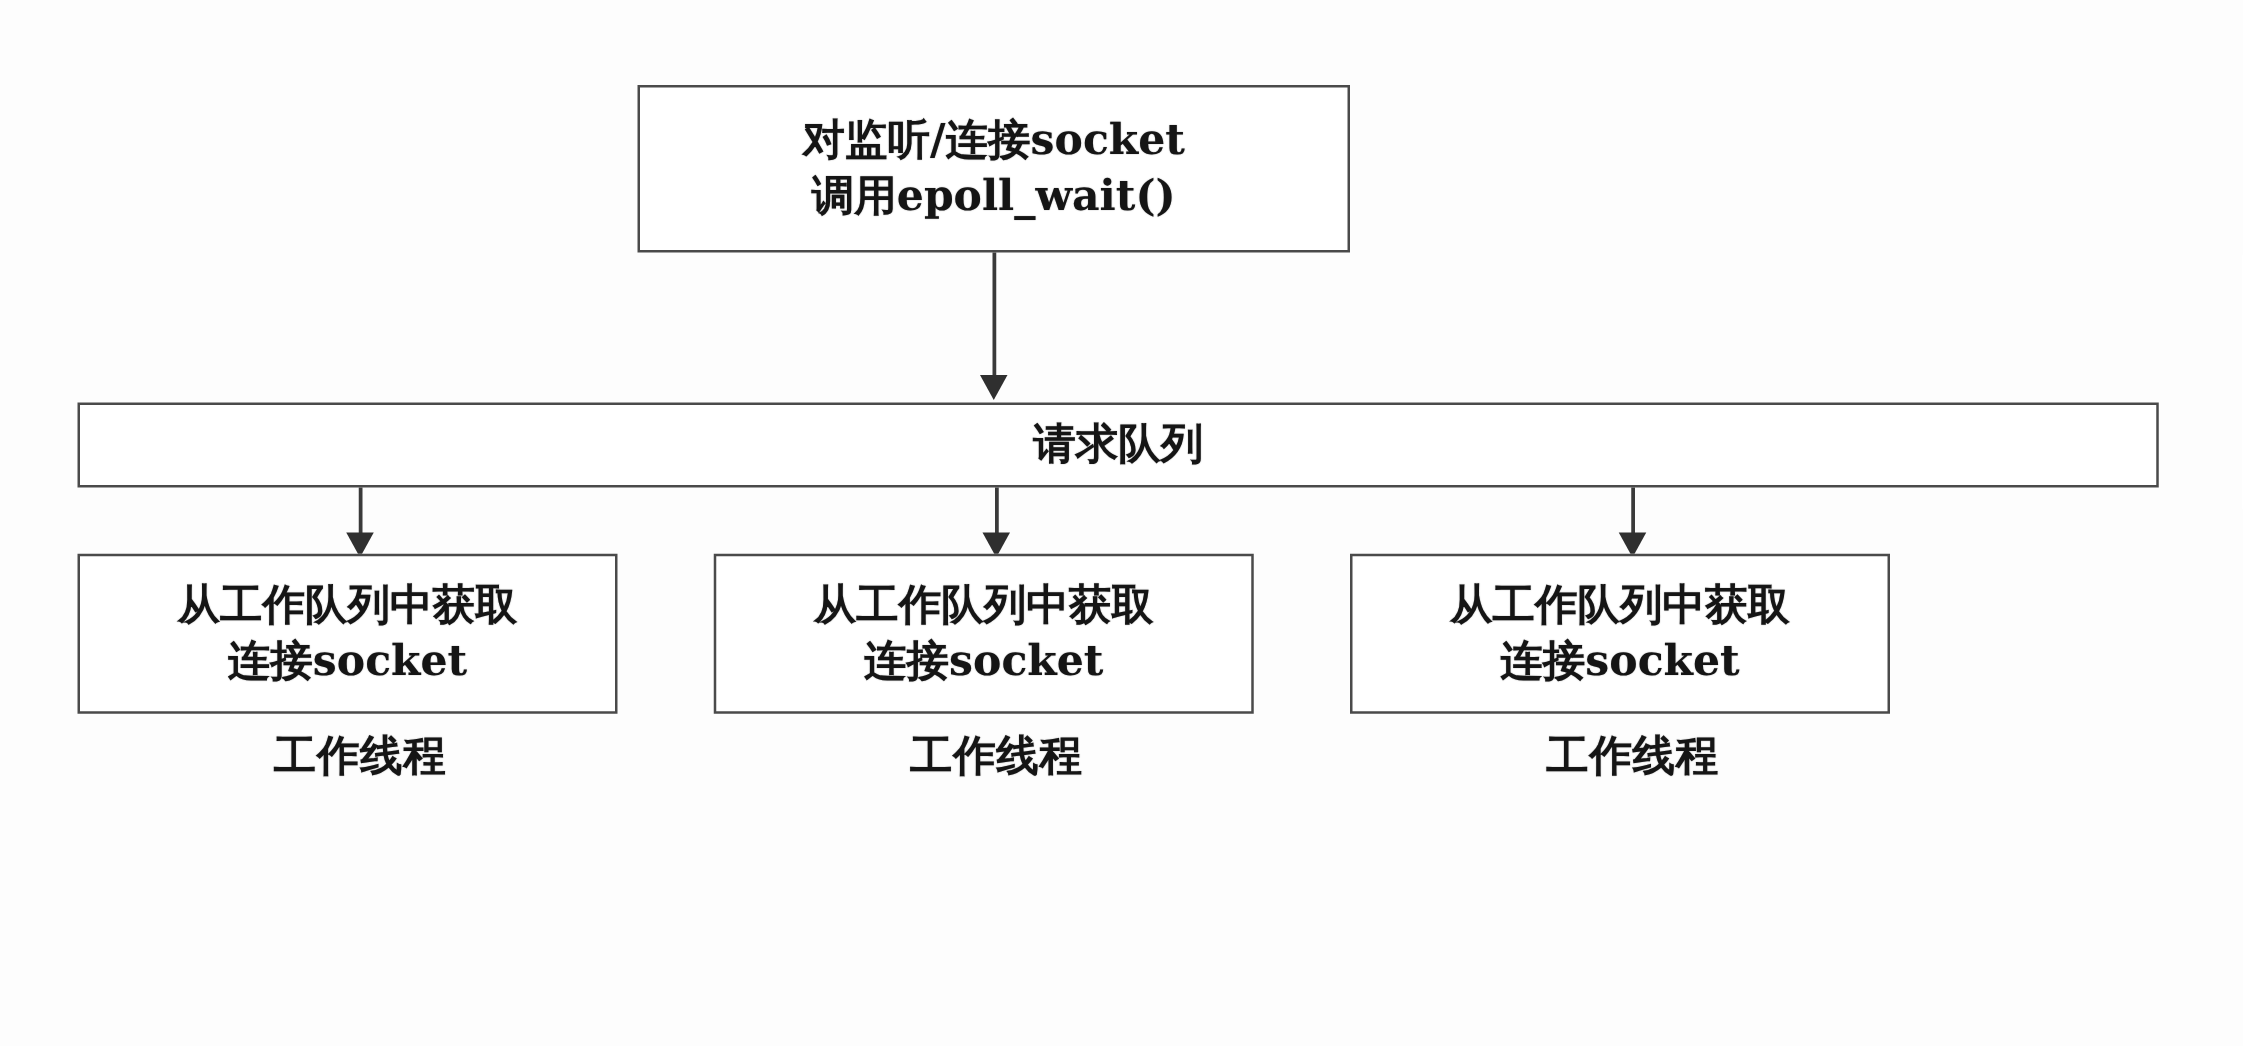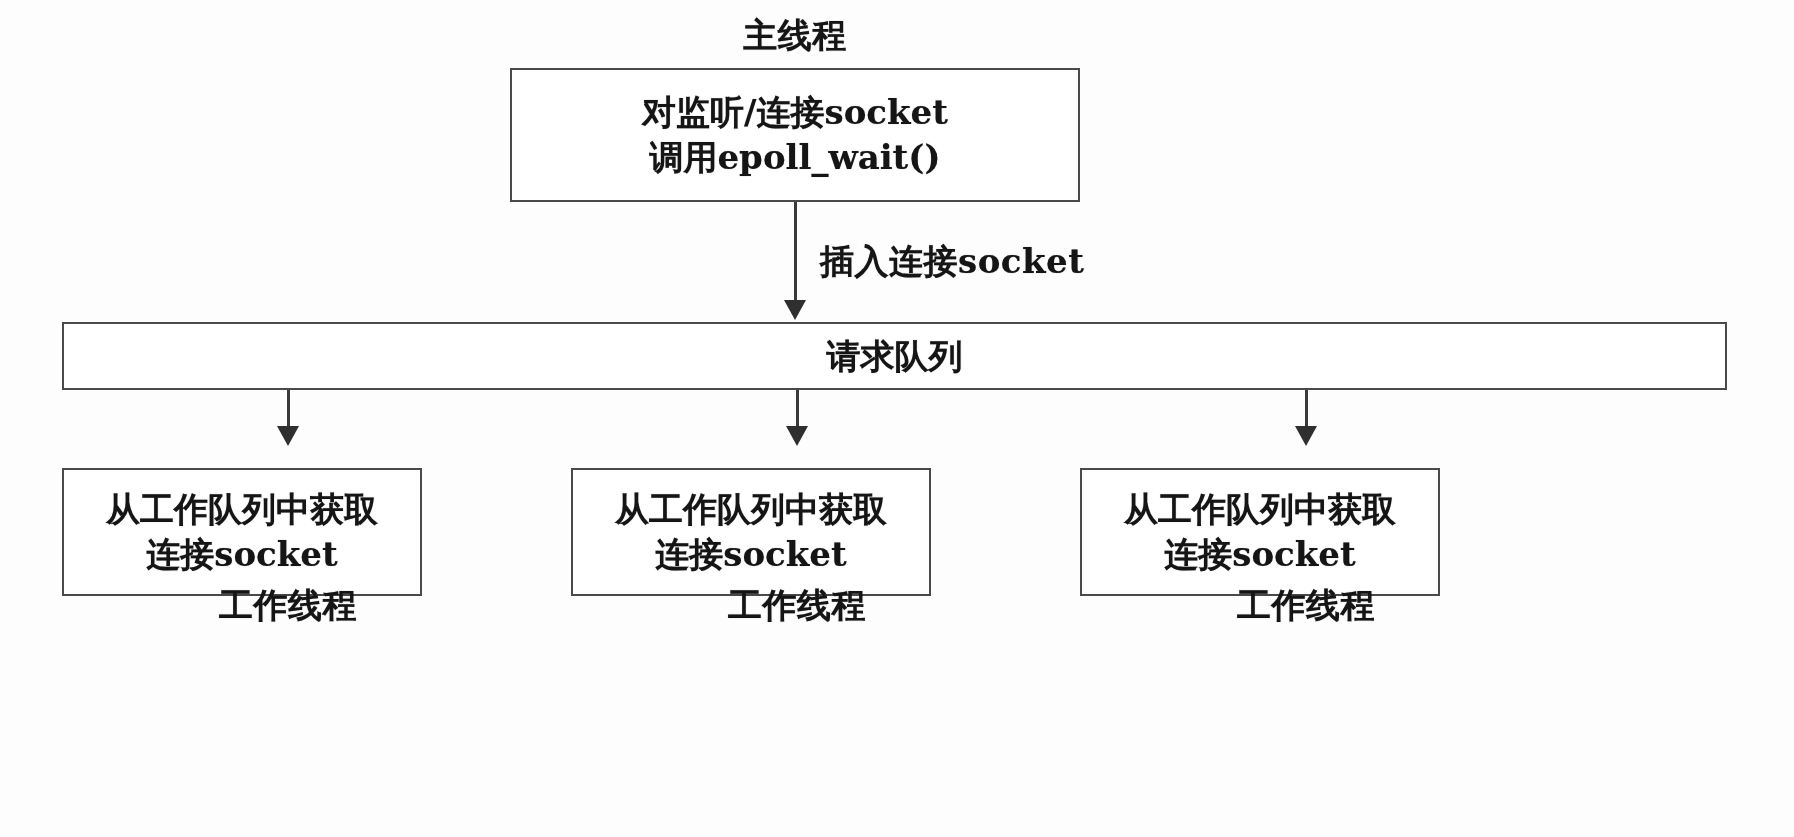"主线程" div.lbl { html: <div>主线程</div> -> none }
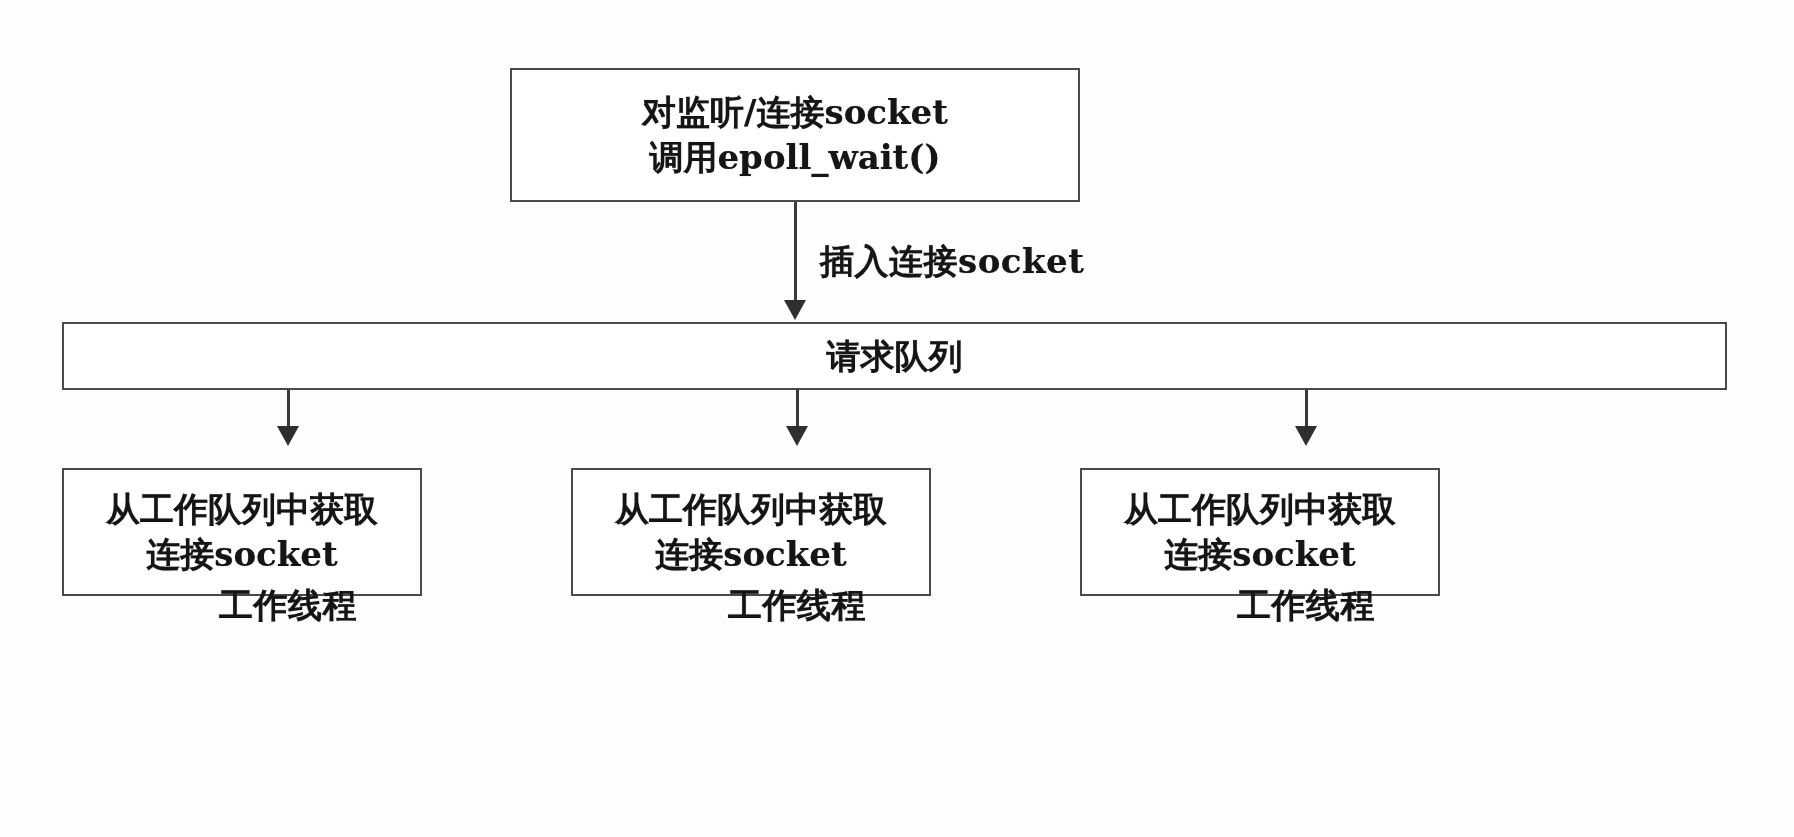"插入连接socket" div.lbl { html: <div>插入连接socket</div> -> none }
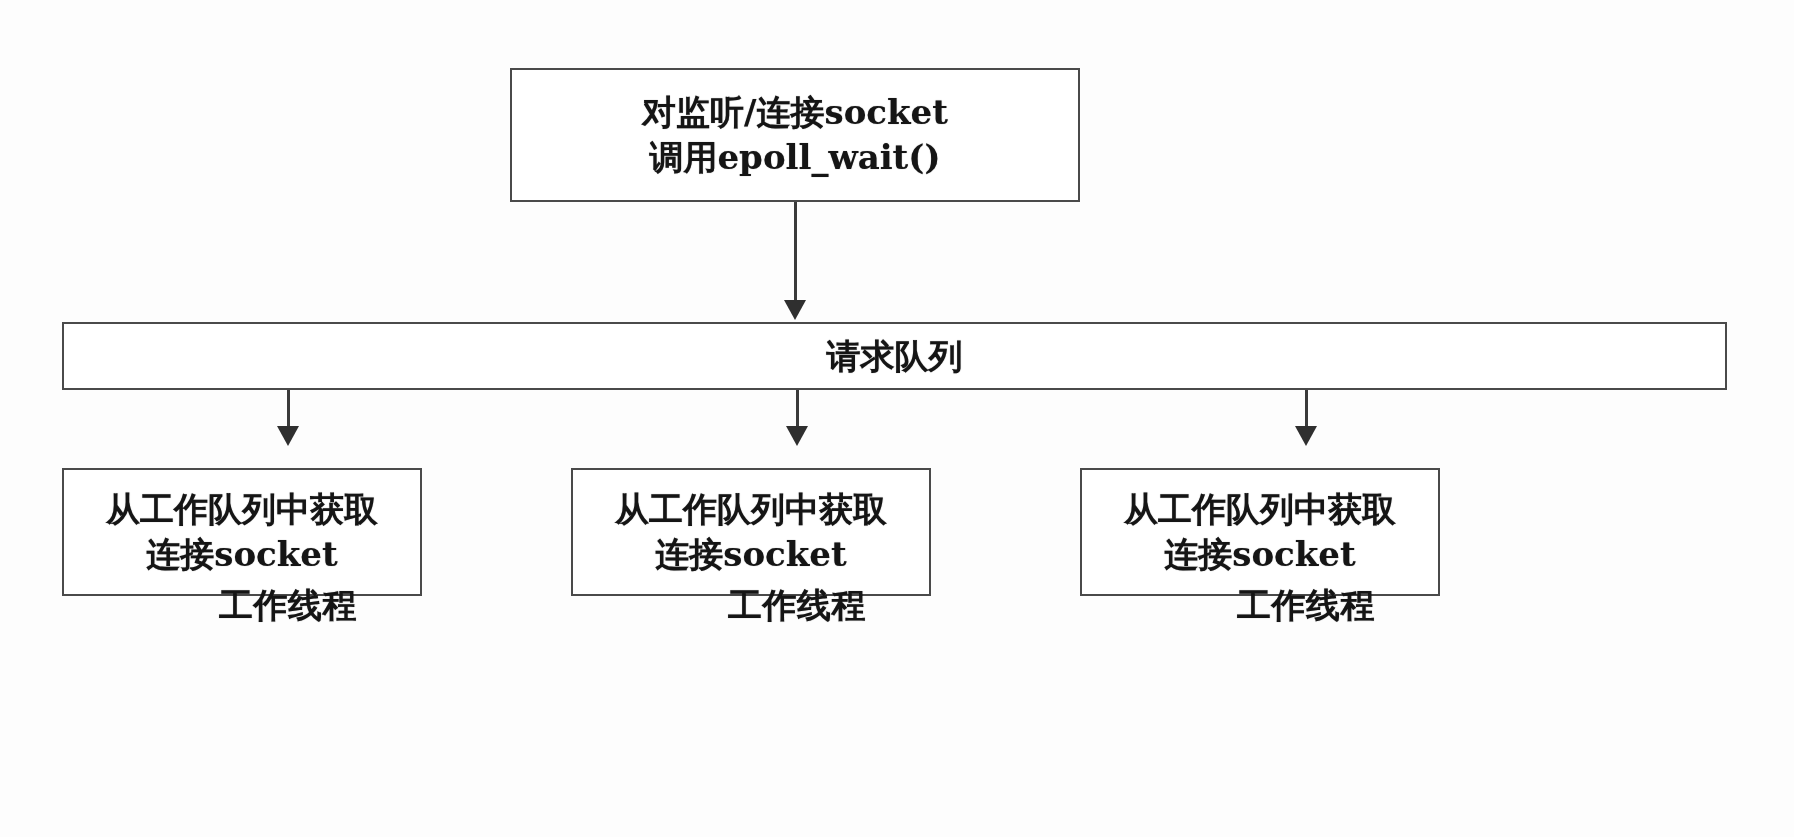"从工作队列中获取" .worker-box { top: 468px -> 443px; width: 360px -> 432px }
